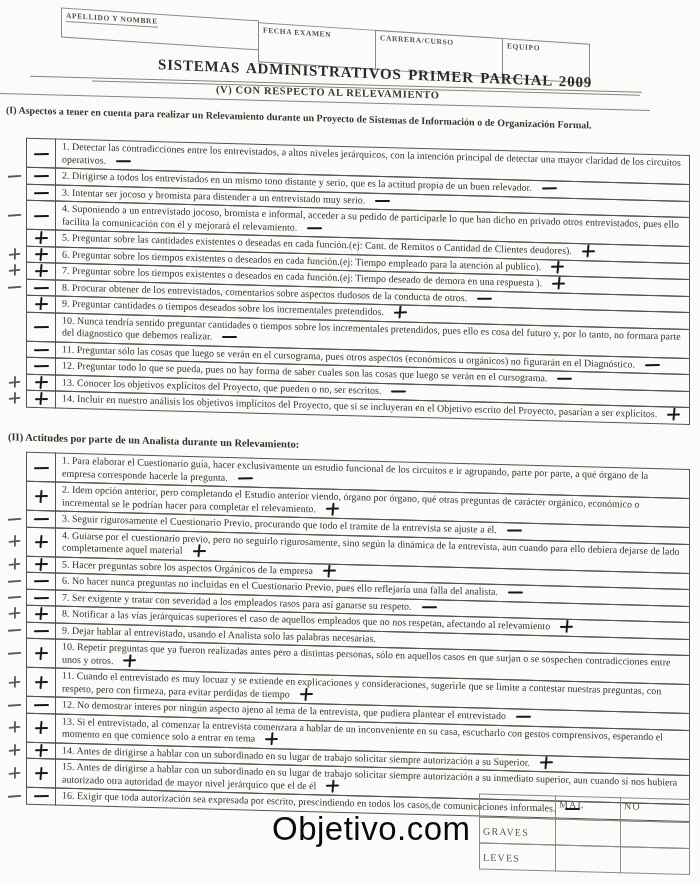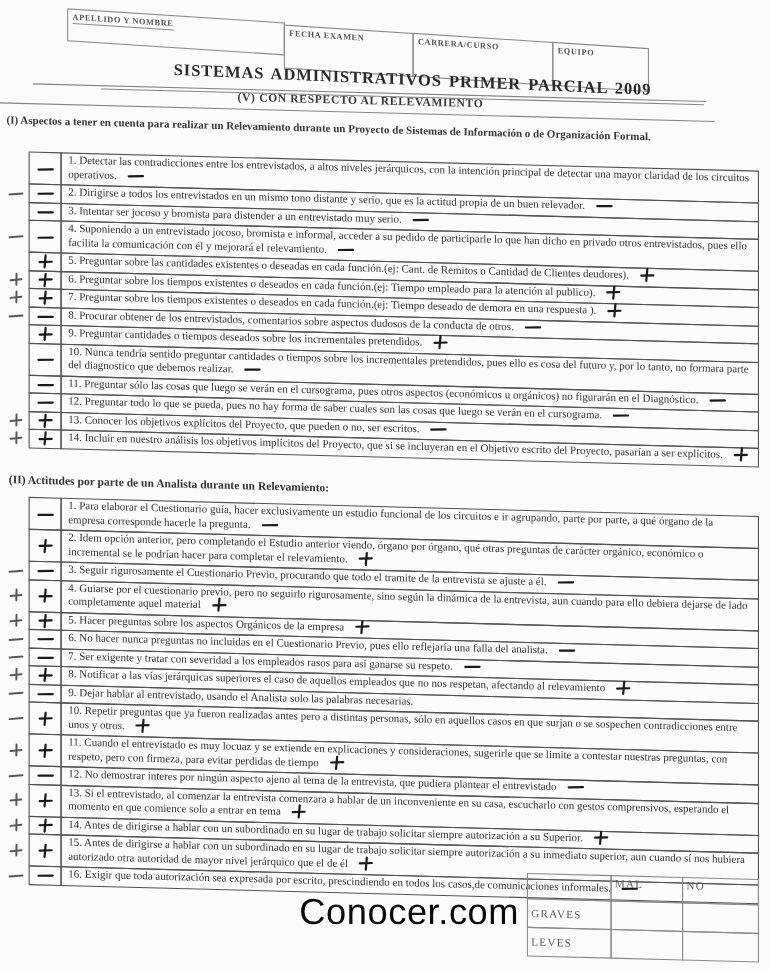"Conocer.com" div.watermark { text: Conocer.com -> Objetivo.com }
